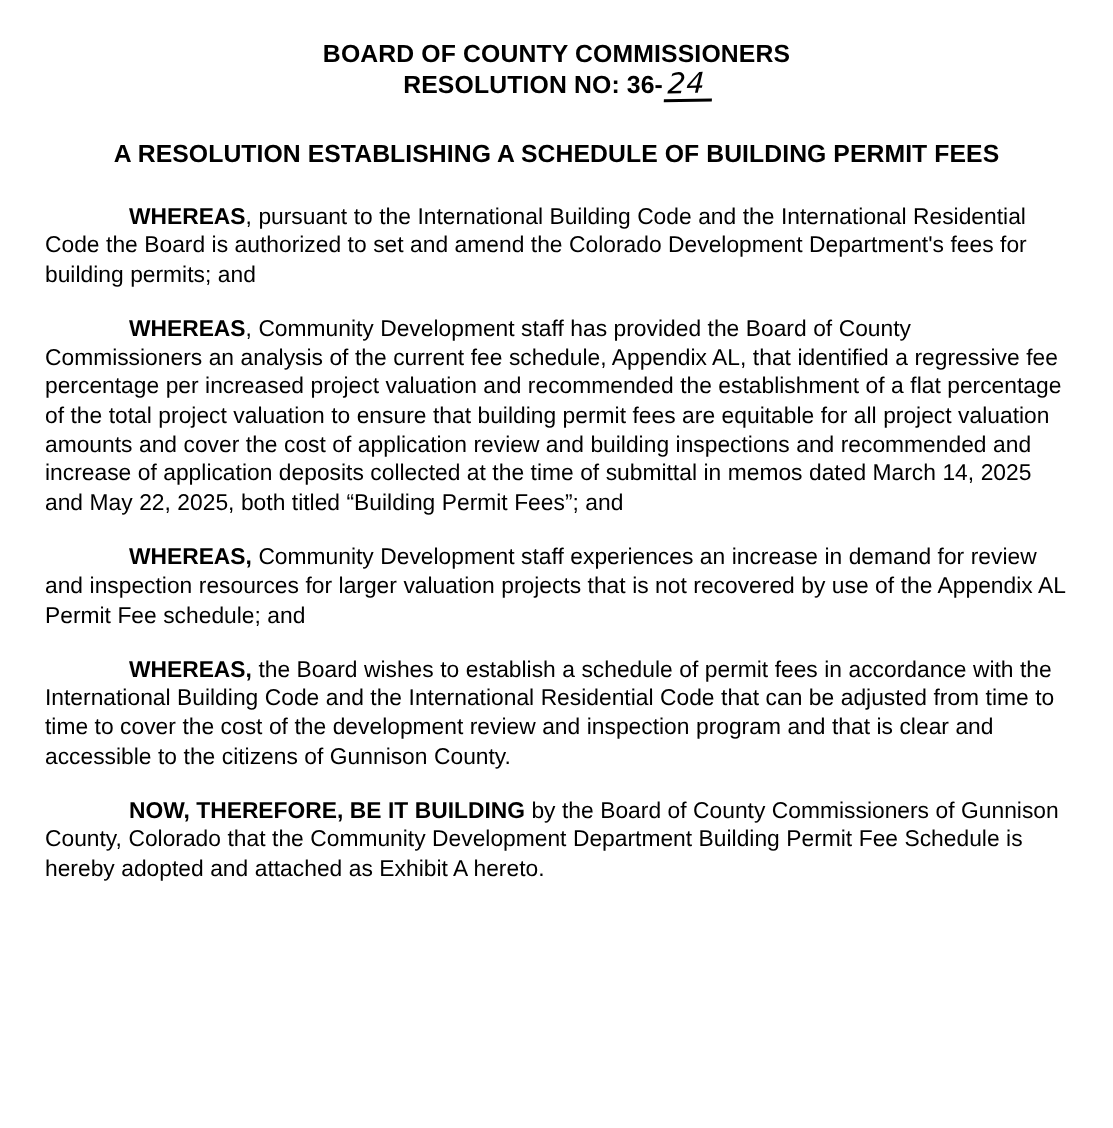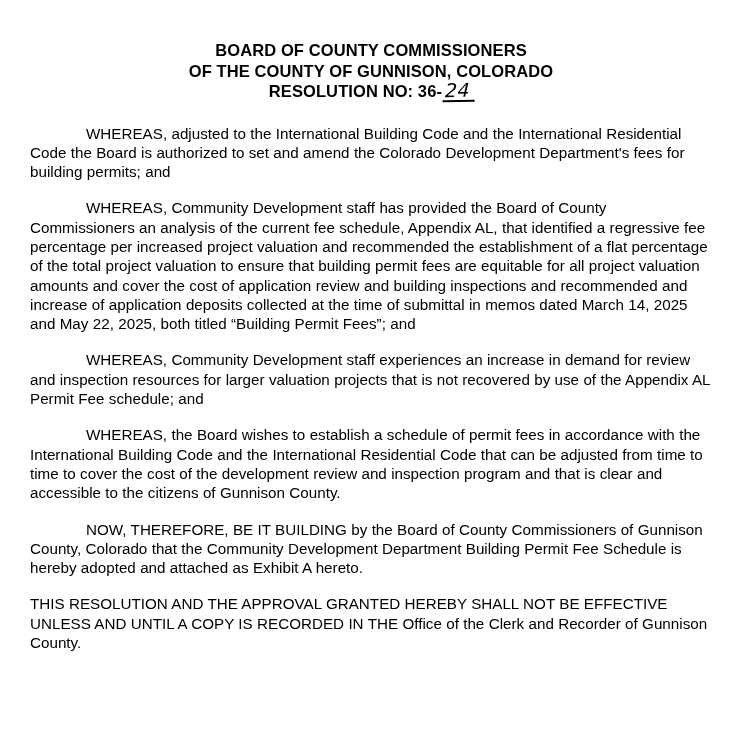"BOARD OF COUNTY COMMISSIONERS" .page { padding: 14px 30px -> 0 30px }
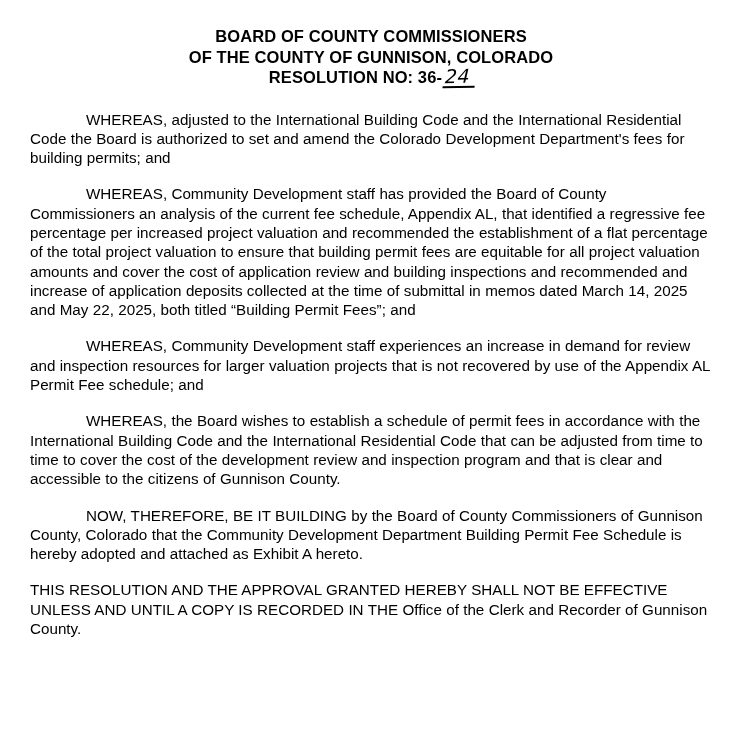"OF THE COUNTY OF GUNNISON," span.hline { html: <span>OF THE COUNTY OF GUNNISON, COLORADO</span> -> none }
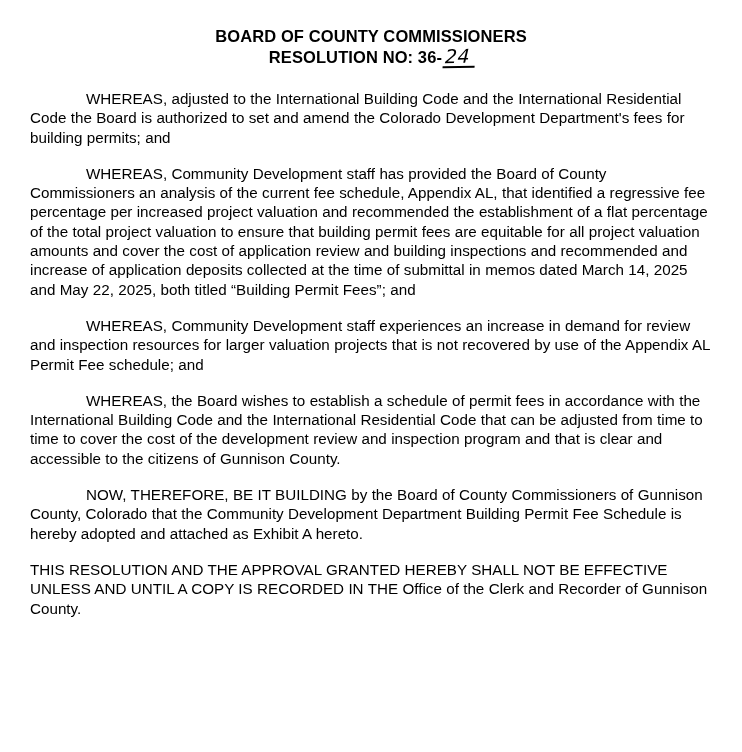"A RESOLUTION ESTABLISHING A SCHEDULE" div.doc-title { html: none -> <div>A RESOLUTION ESTABLISHING A SCHEDULE OF BUILDING PERMIT FEES</div> }
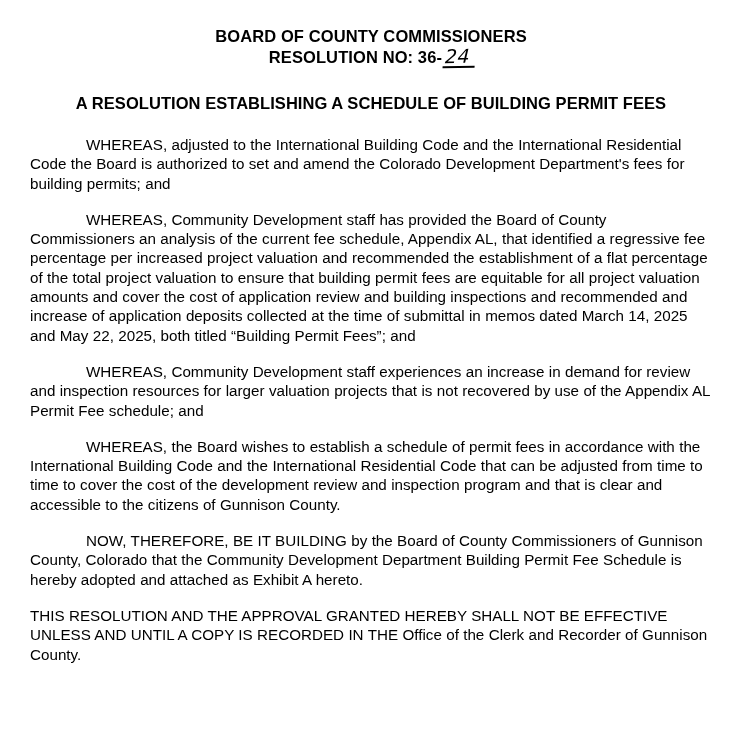"WHEREAS" .lead { font-weight: normal -> bold }
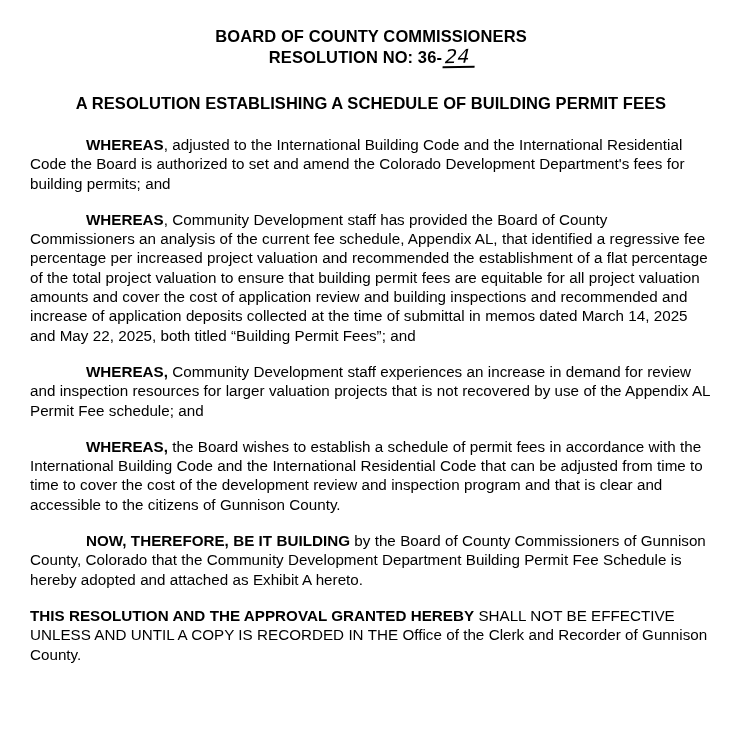", adjusted to the" span { text: adjusted -> pursuant }
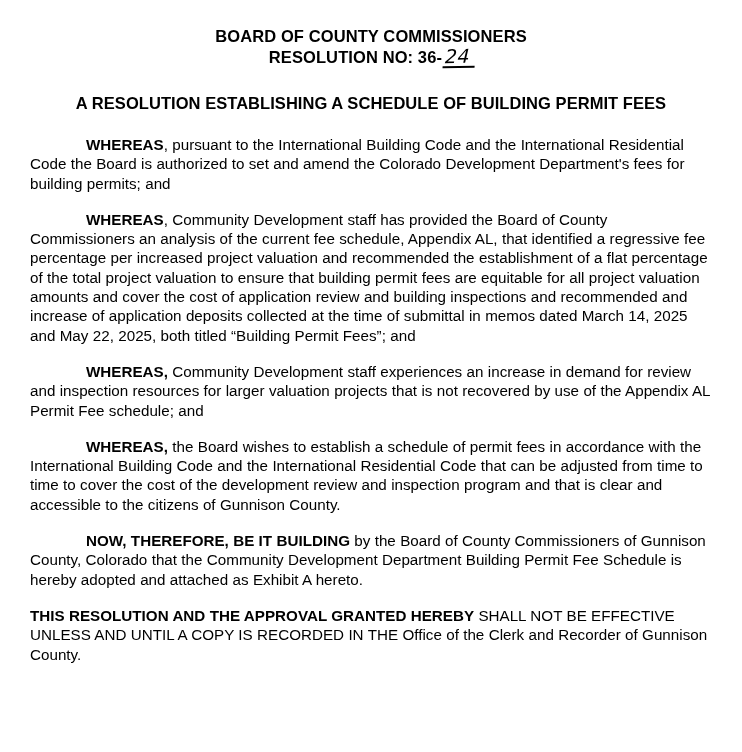"THIS RESOLUTION AND THE APPROVAL" p.para { html: <p><span>THIS RESOLUTION AND THE APPROVAL GRANTED HEREBY</span><span> SHALL NOT BE EFFECTIVE UNLESS AND UNTIL A COPY IS RECORDED IN THE Office of the Clerk and Recorder of Gunnison County.</span></p> -> none }
